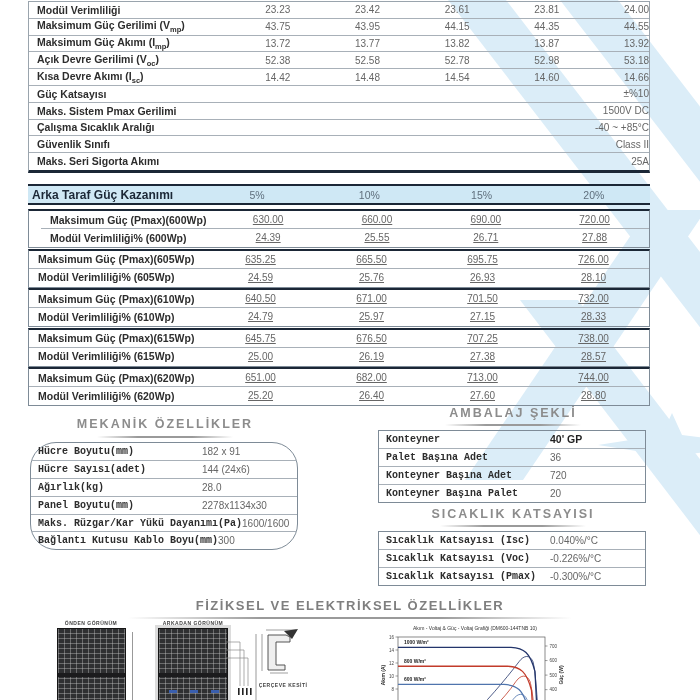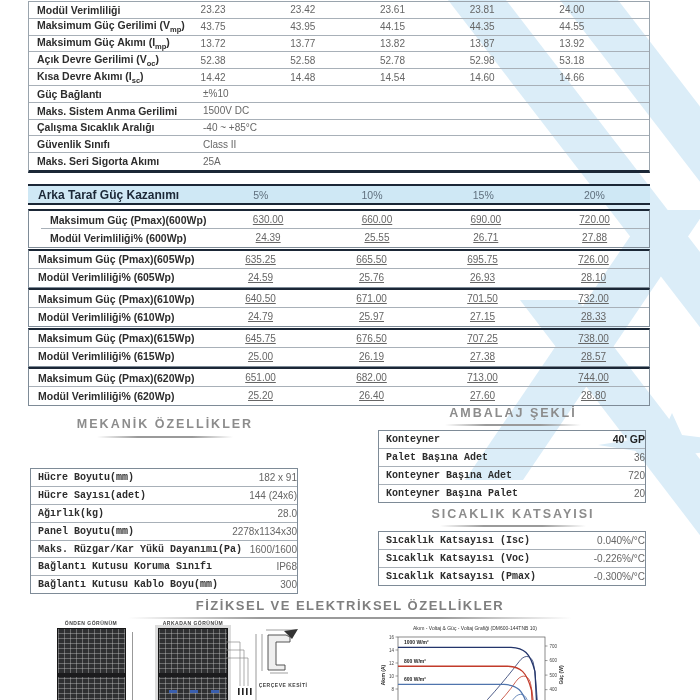"23.23" .erow .val { text-align: left -> right }
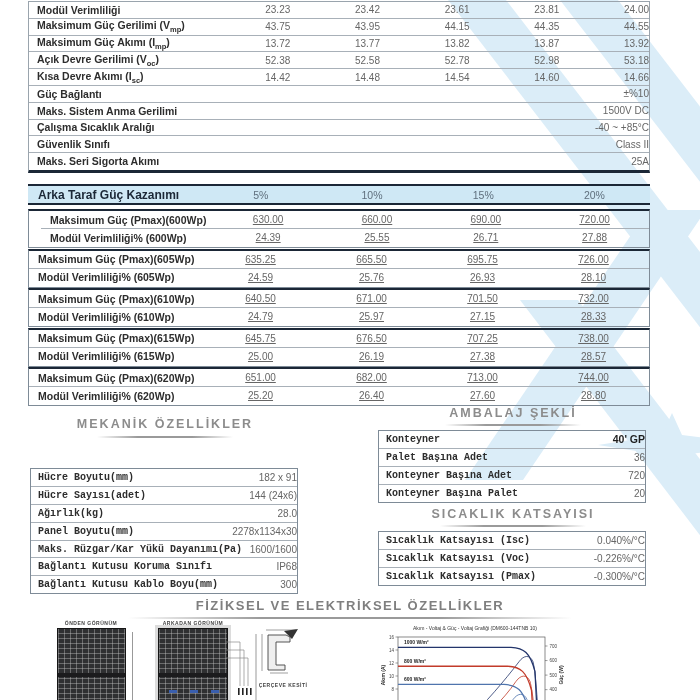"Güç Bağlantı" div.lbl { text: Bağlantı -> Katsayısı }
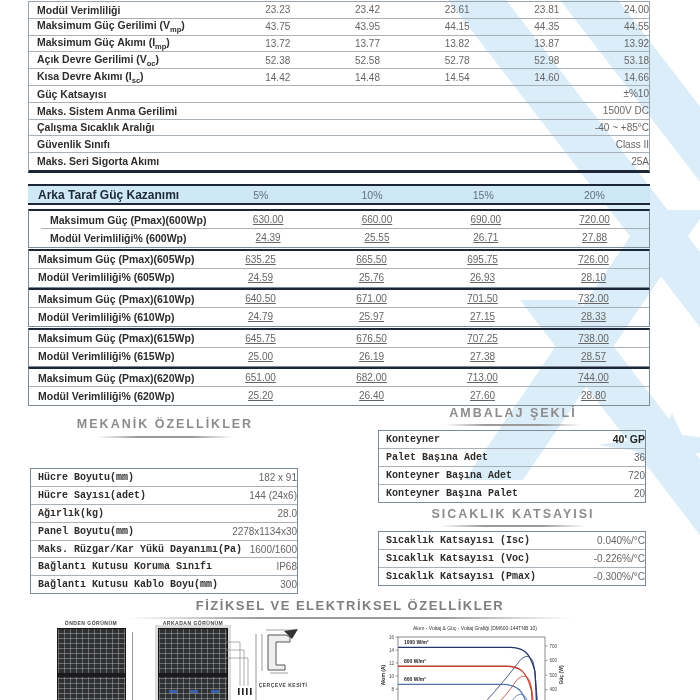"Maks. Sistem Anma Gerilimi" div.lbl { text: Anma -> Pmax }
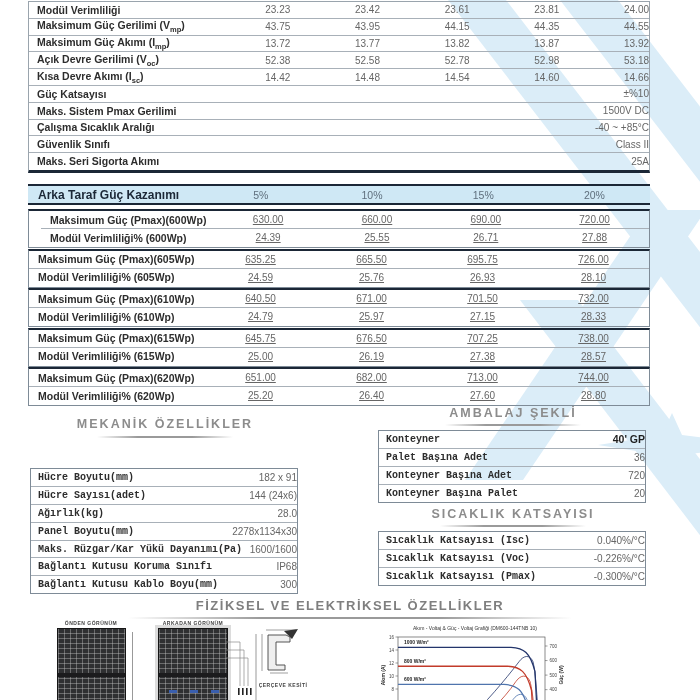"Arka Taraf Güç Kazanımı" #rear-header .title { padding-left: 10px -> 4px }
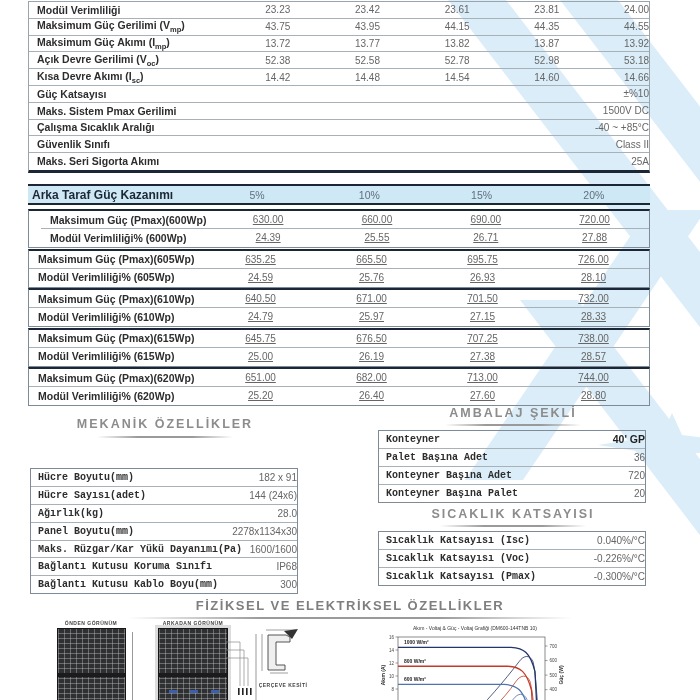"40' GP" .m2row .val { text-align: right -> left }
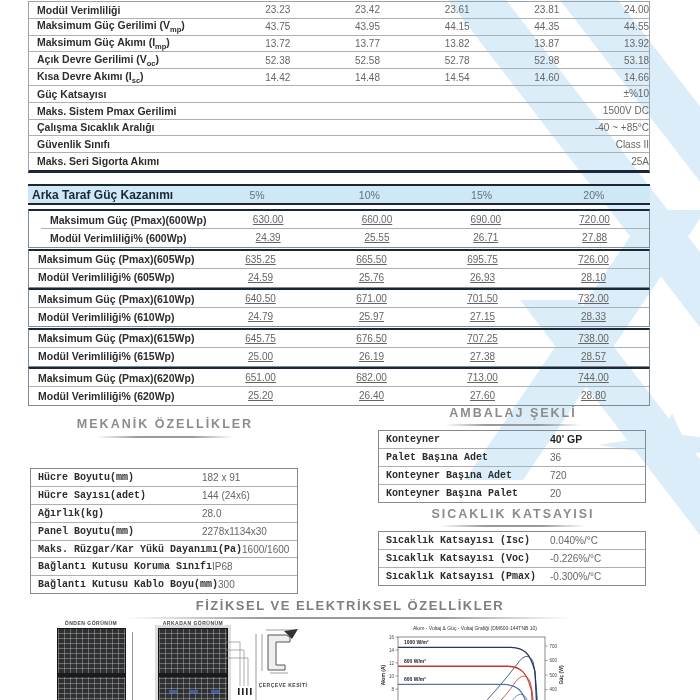"Hücre Boyutu(mm)" div.twocol { border-radius: none -> 26px; top: 468px -> 442px }
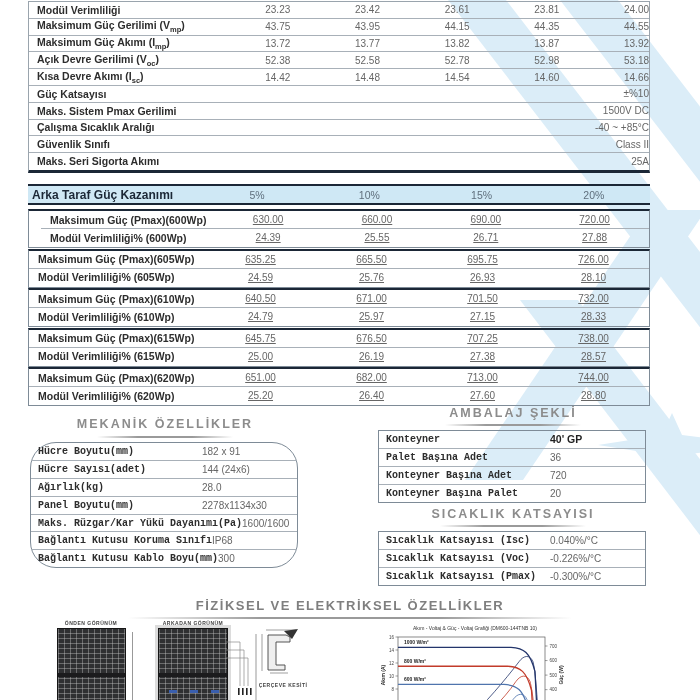"Bağlantı Kutusu Koruma Sınıfı" div.m2row { html: <div> <div>Bağlantı Kutusu Koruma Sınıfı</div> <div>IP68</div> </div> -> none }
